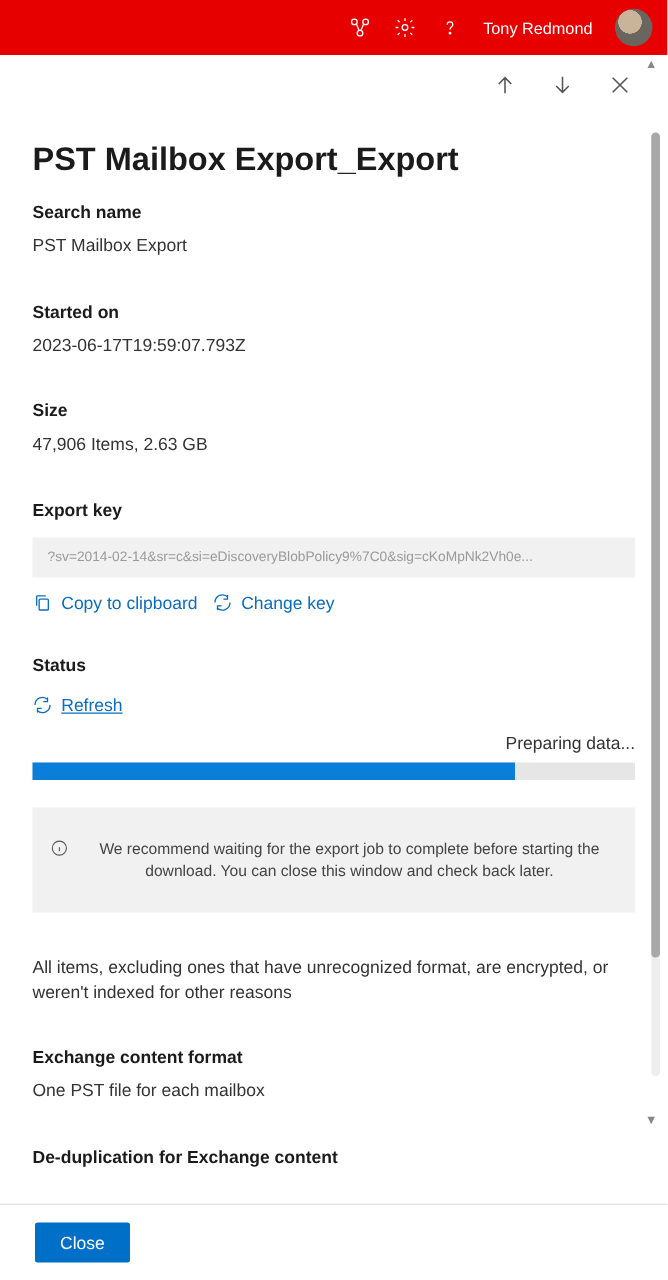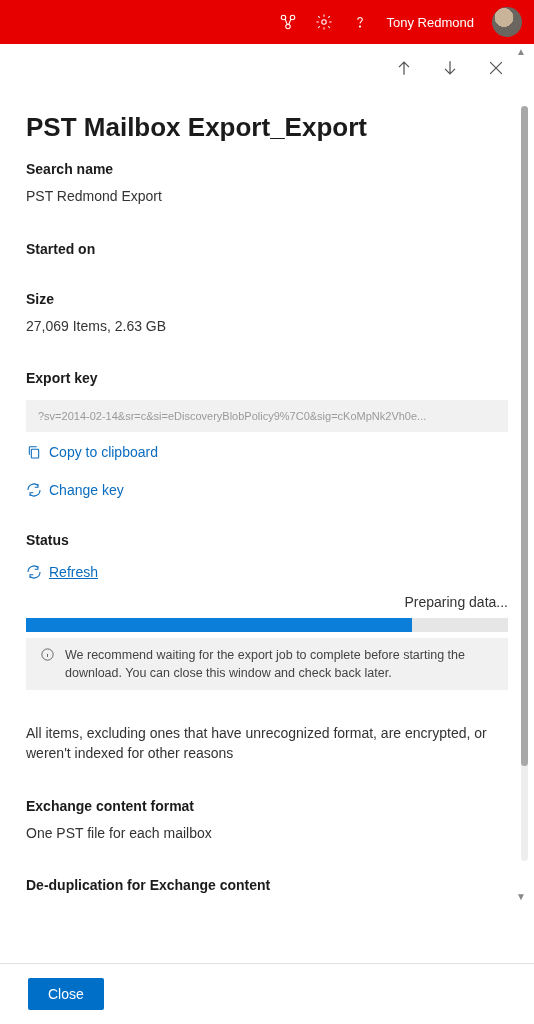"PST Redmond Export" div.section-value { text: Redmond -> Mailbox }
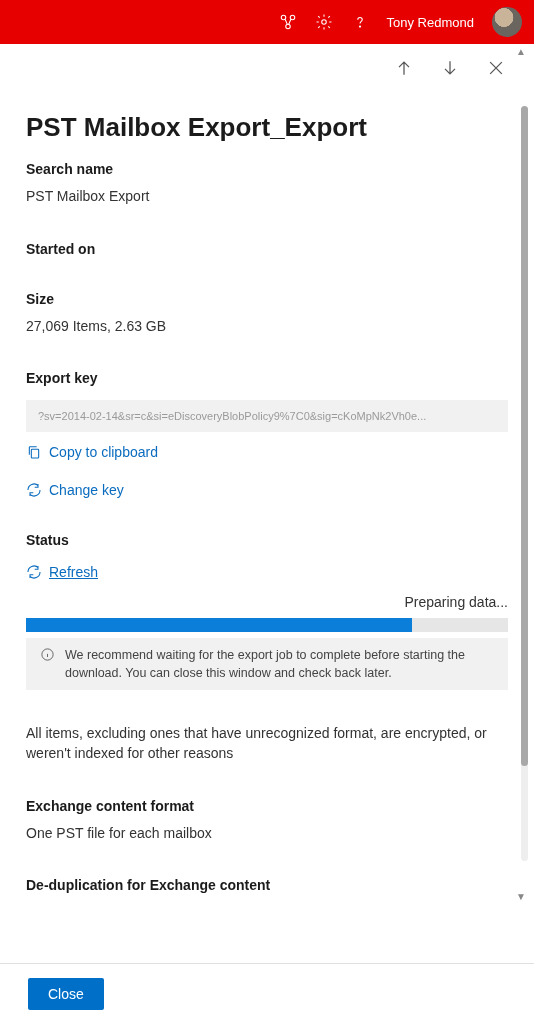"2023-06-17T19:59:07.793Z" div.section-value { html: none -> <div>2023-06-17T19:59:07.793Z</div> }
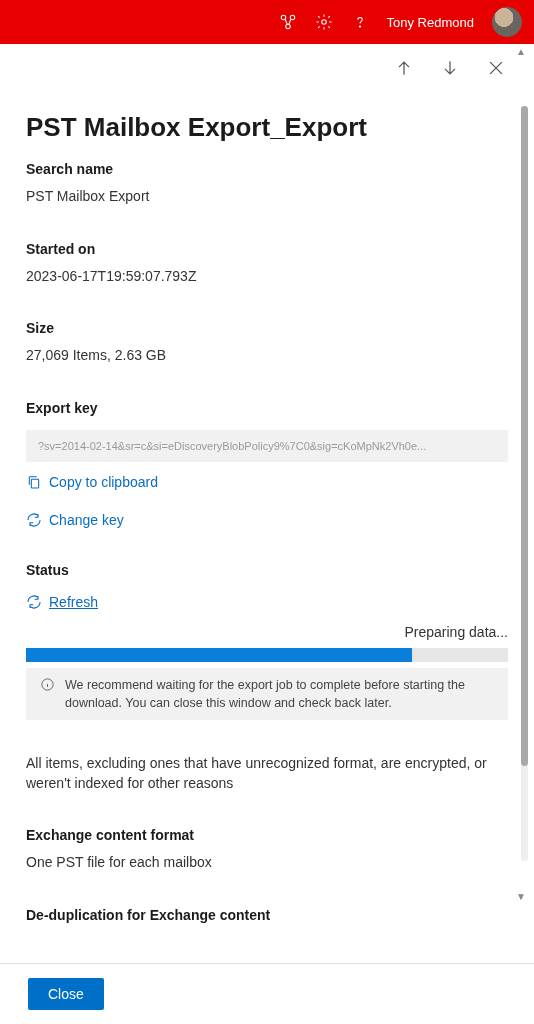"27,069 Items, 2.63 GB" div.section-value { text: 27,069 -> 47,906 }
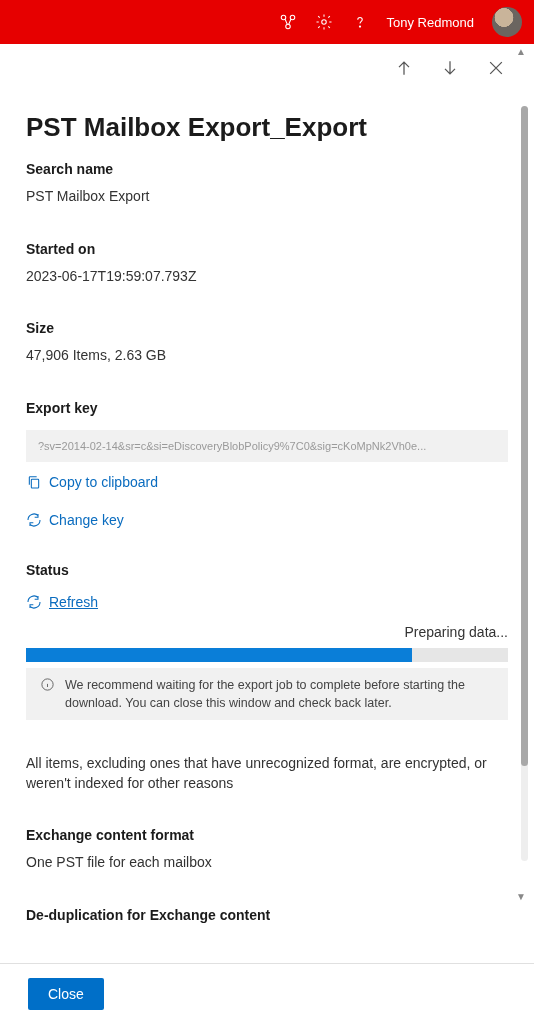"Copy to clipboard" .key-actions { flex-direction: column -> none; gap: 22px -> 12px }
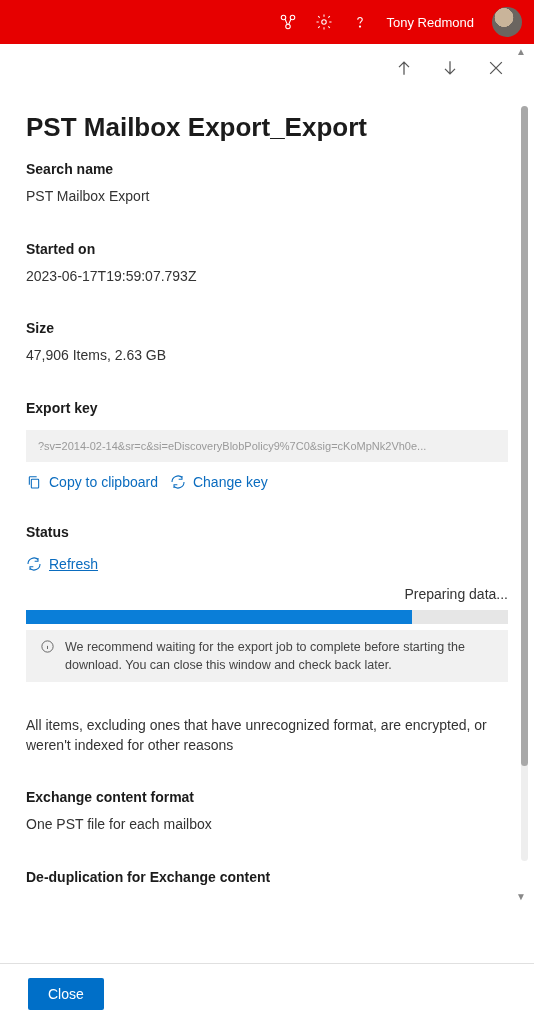"We recommend waiting for the" .info-box { margin-top: 6px -> 22px; padding: 8px 14px -> 24px 14px; text-align: none -> center }
